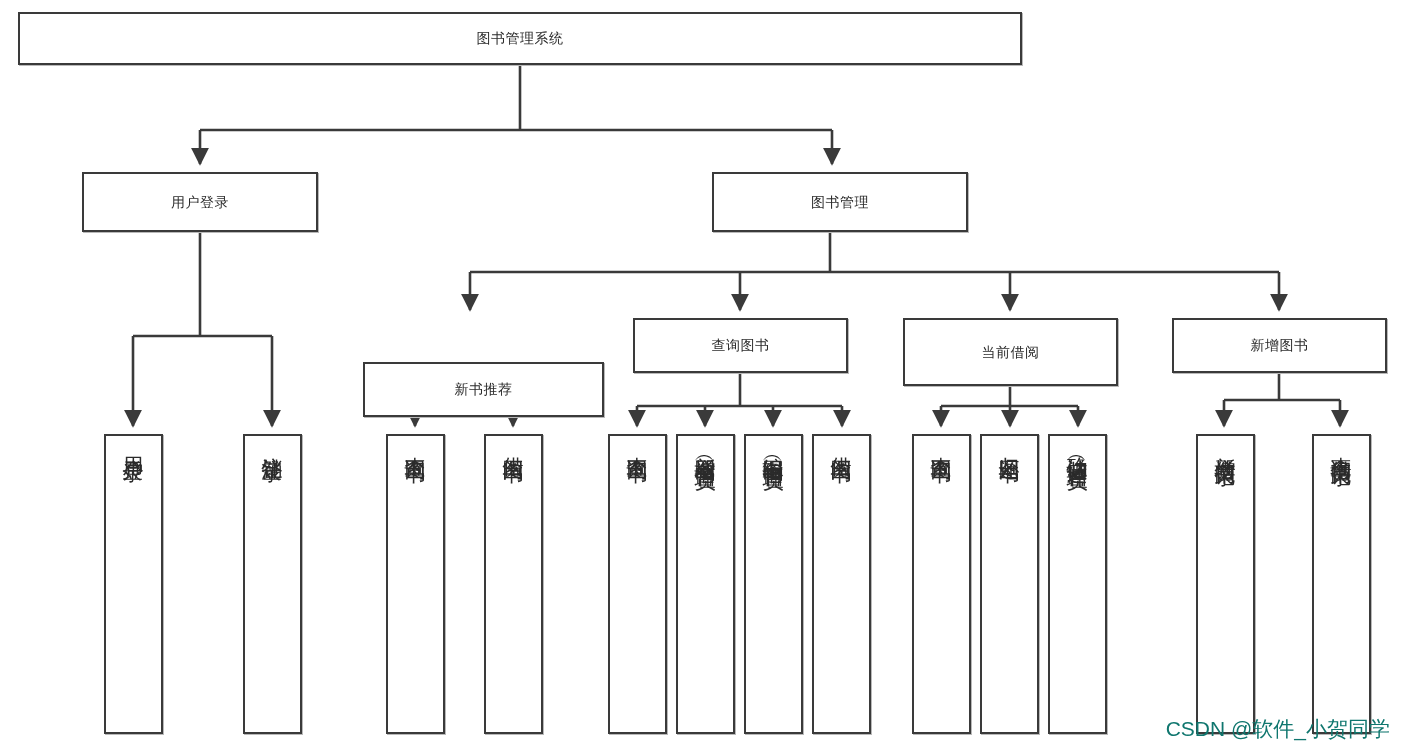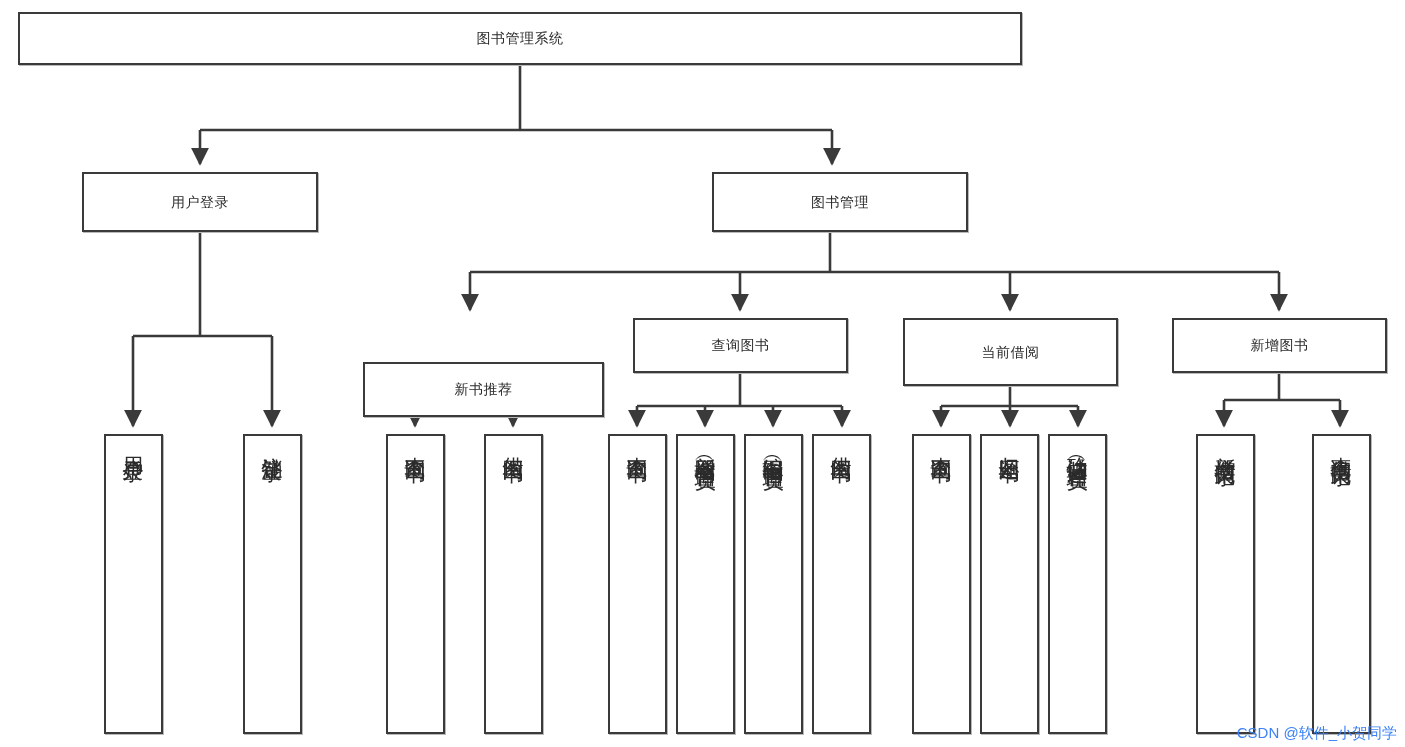"CSDN @软件_小贺同学" .watermark { color: #3b82f6 -> #0f766e; font-size: 15px -> 21px; right: 8px -> 15px }
